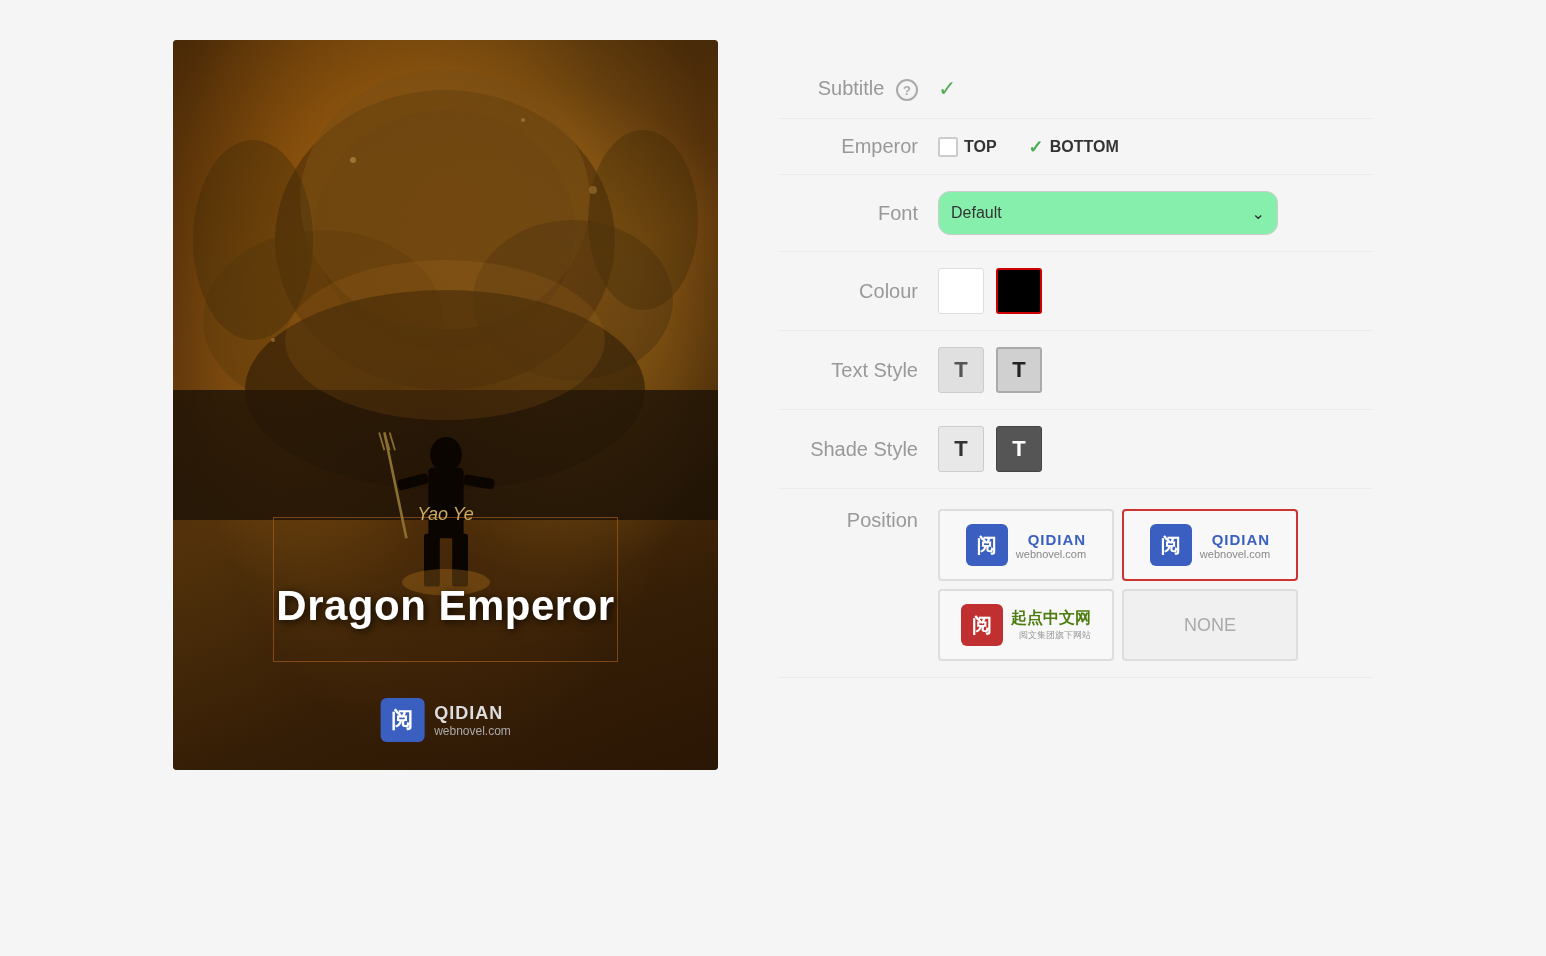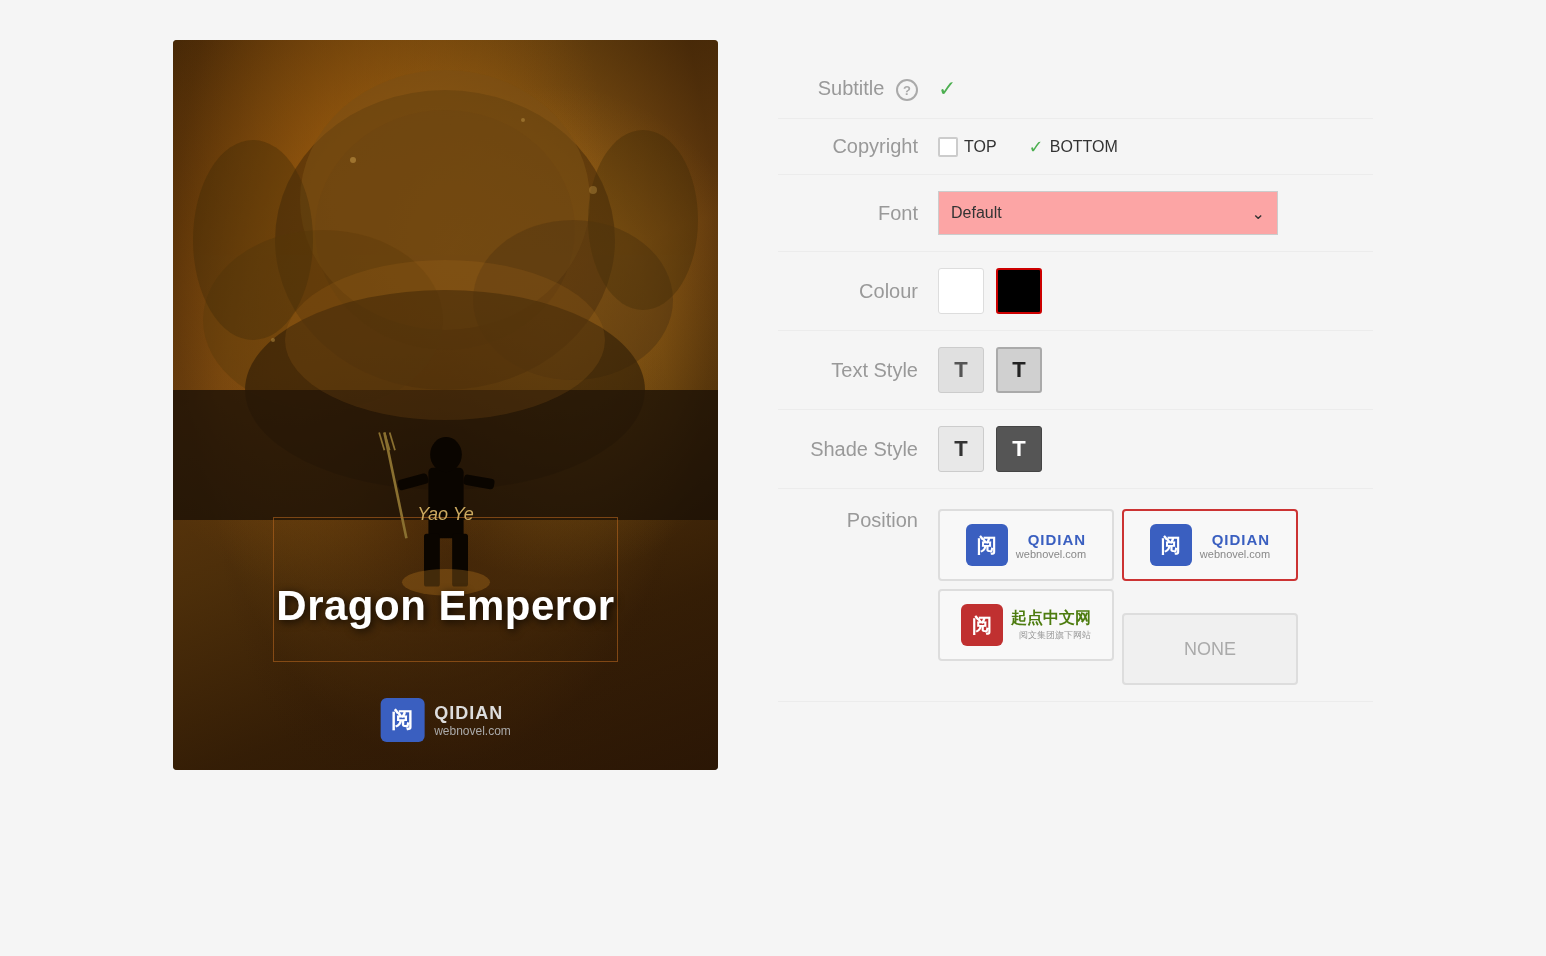"Copyright" div.setting-label { text: Copyright -> Emperor }
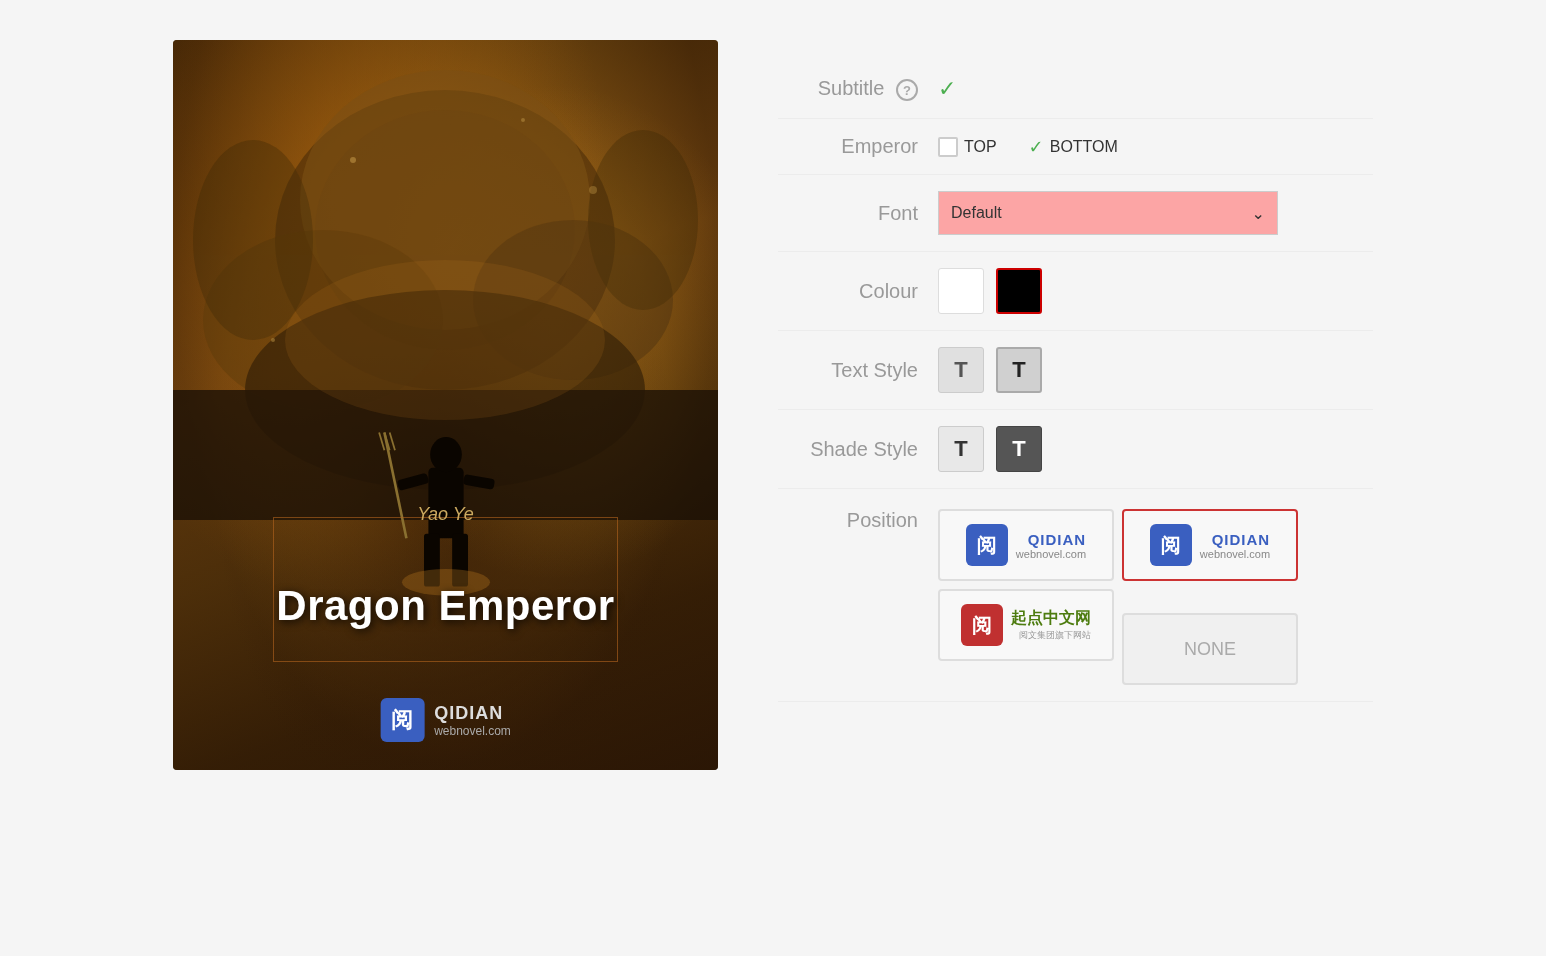"TOP" .position-btn { font-weight: 400 -> 700 }
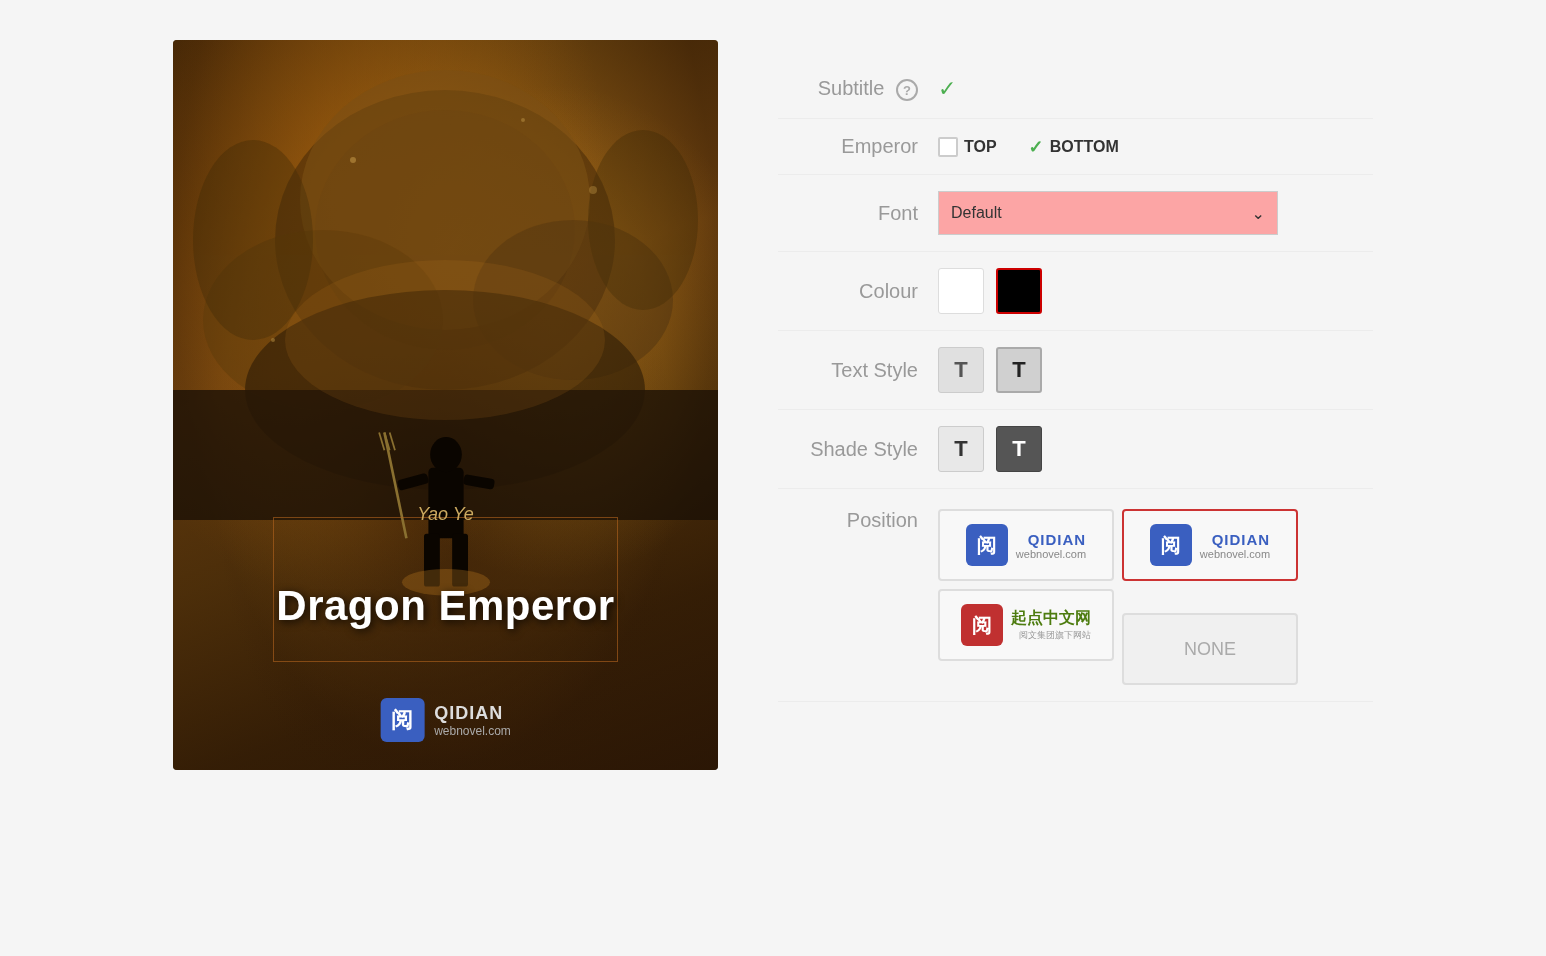"Default" .font-dropdown { background: #fca5a5 -> #86efac; border-radius: 0 -> 12px }
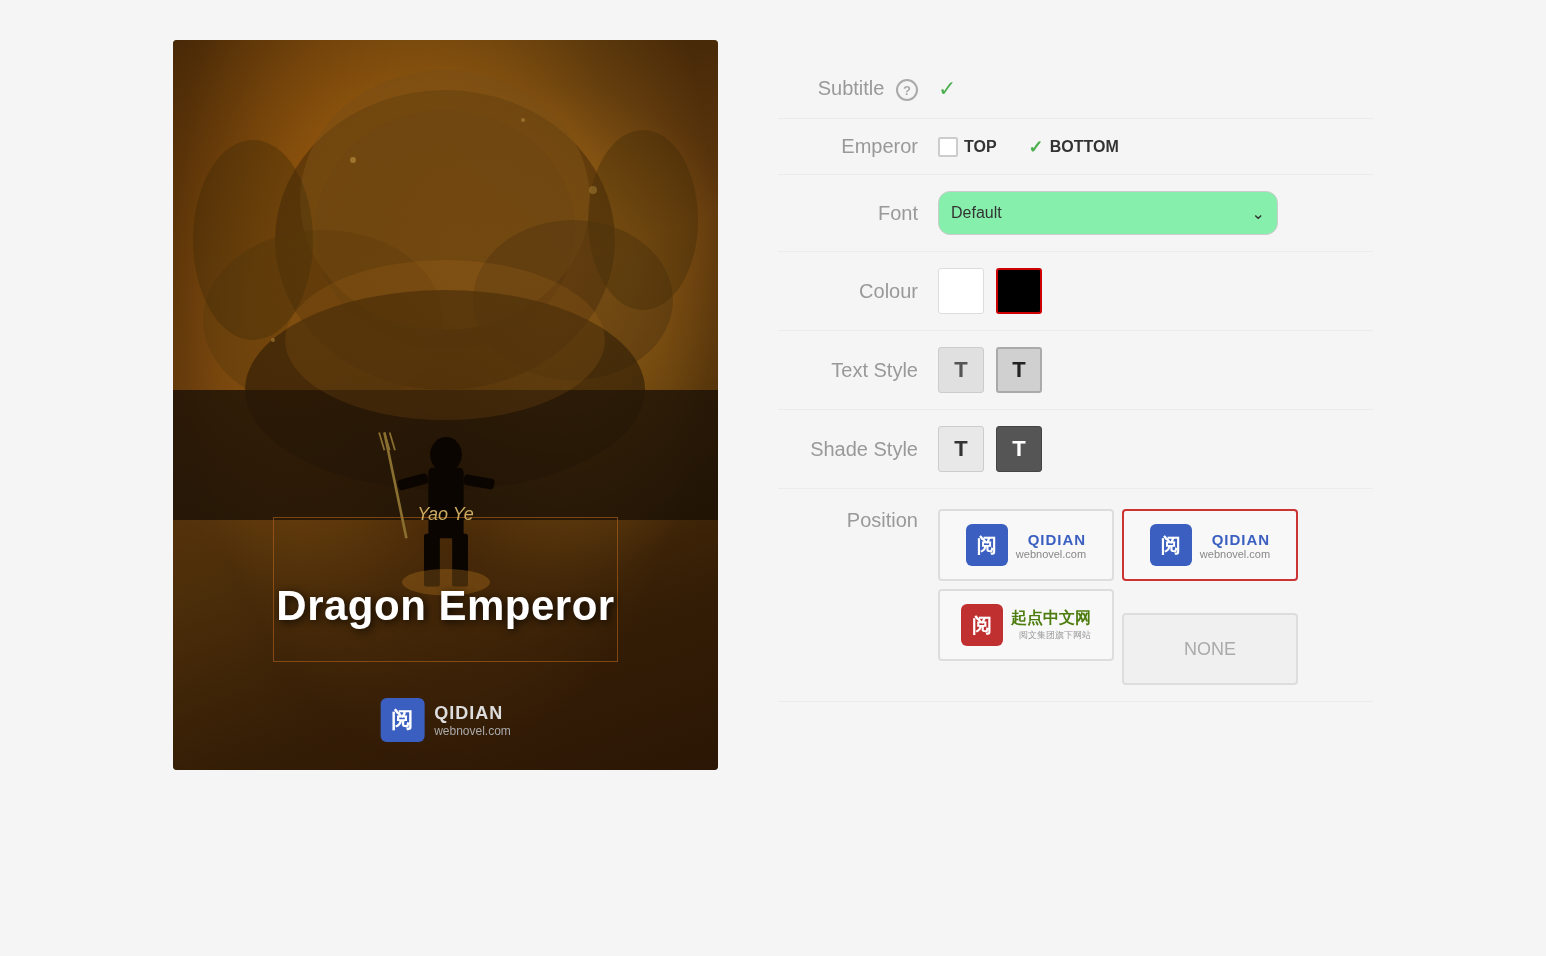"NONE" .copyright-logo-btn.none-btn { margin-top: 24px -> none }
